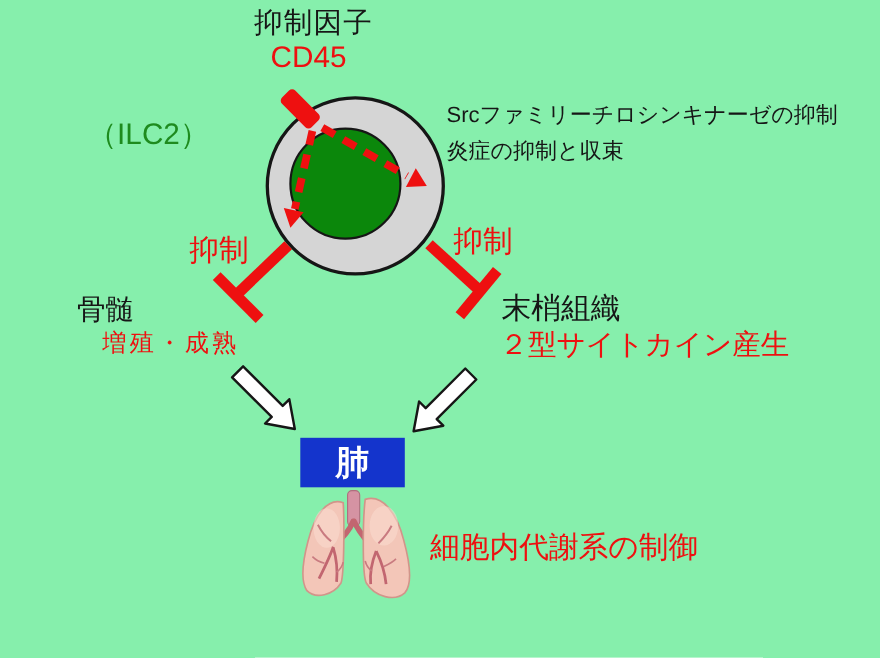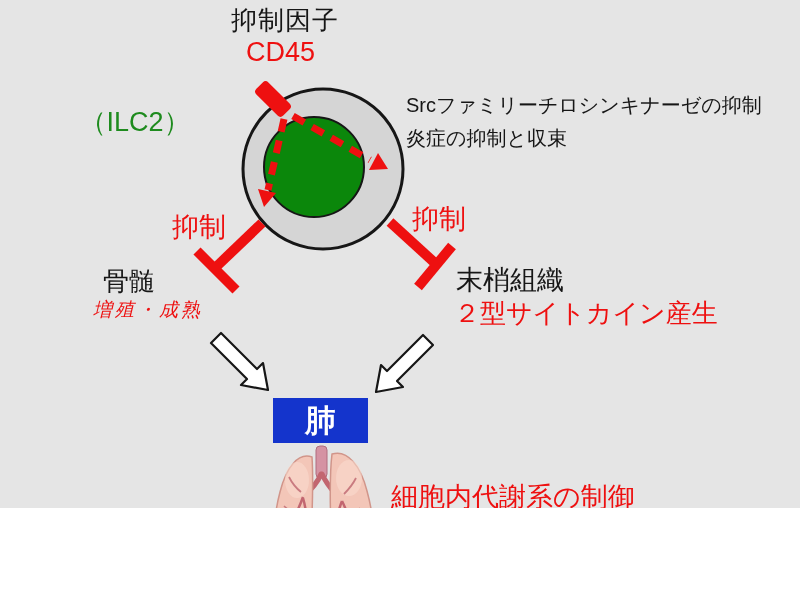"抑制因子" .stage { background: #e5e5e5 -> #86efac; height: 508px -> 598px }
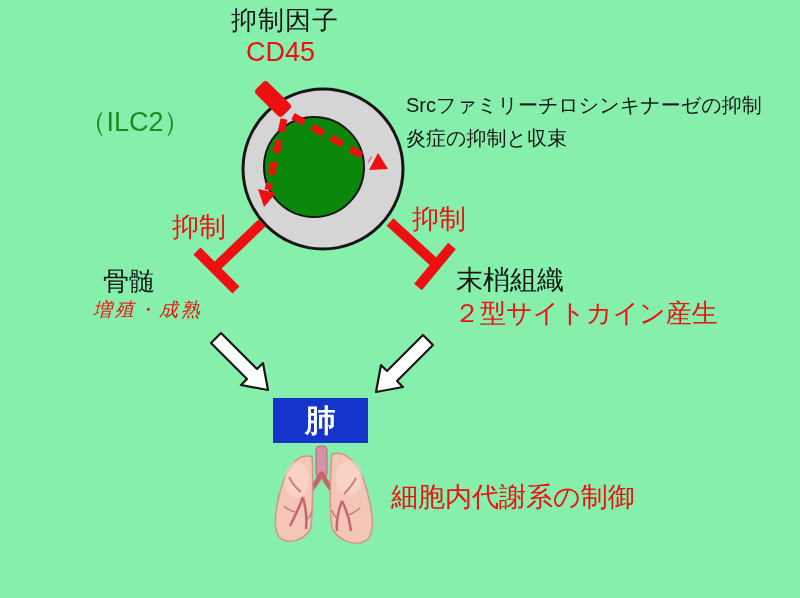"骨髄" .t-bone { margin-left: 33px -> none }
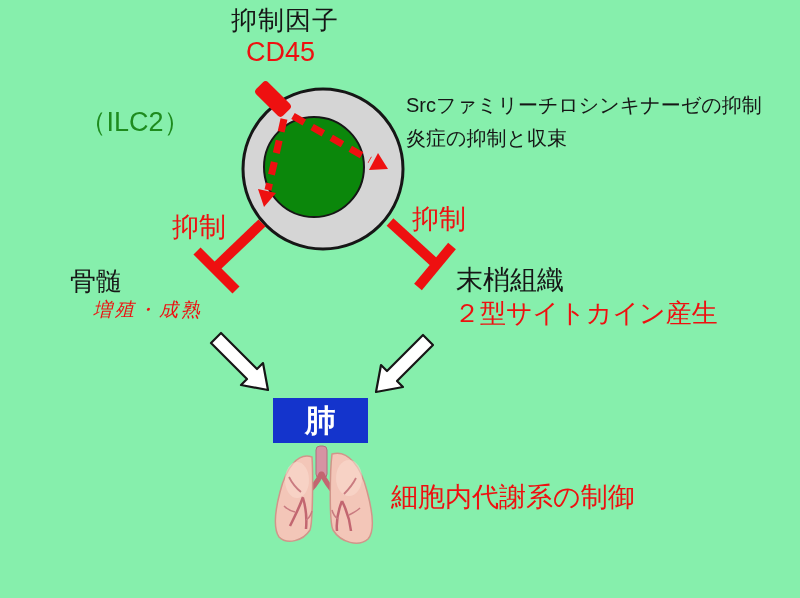"増殖・成熟" .t-prolif { font-size: 19px -> 22px; font-style: italic -> none }
